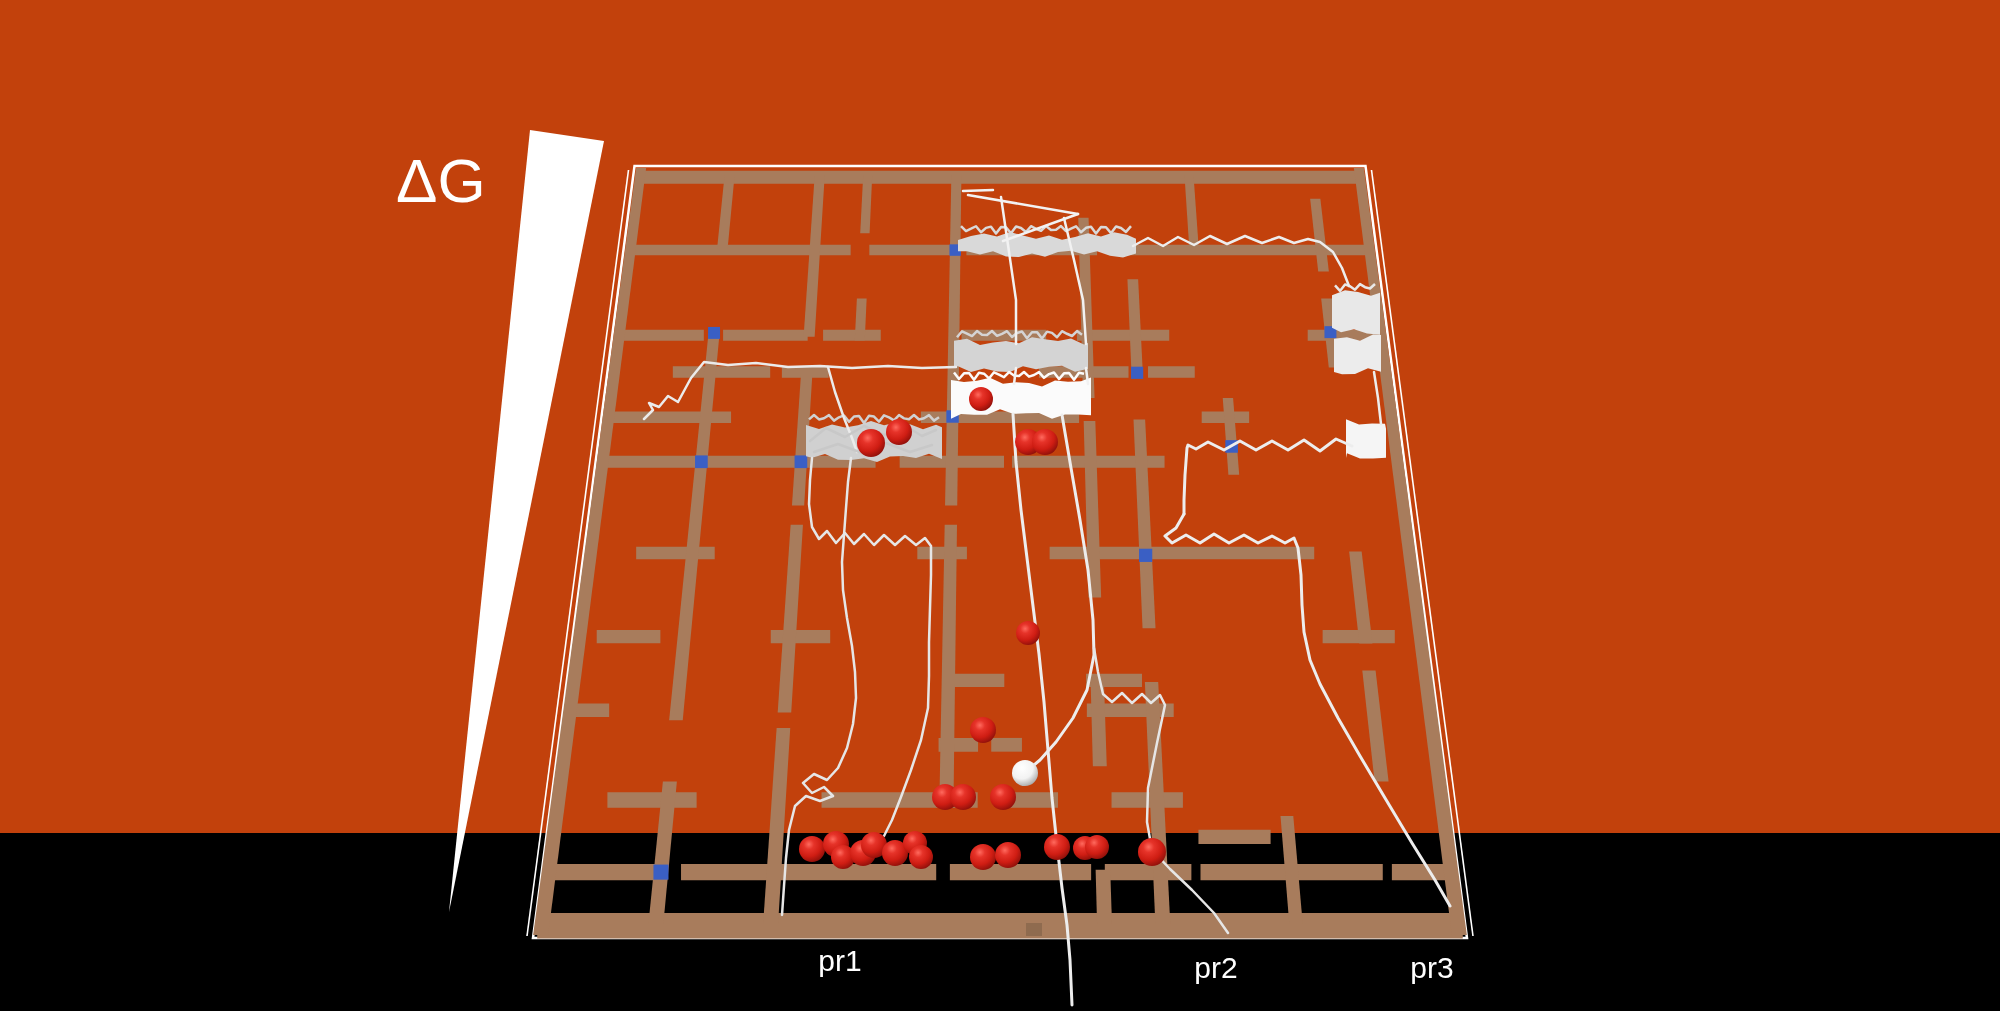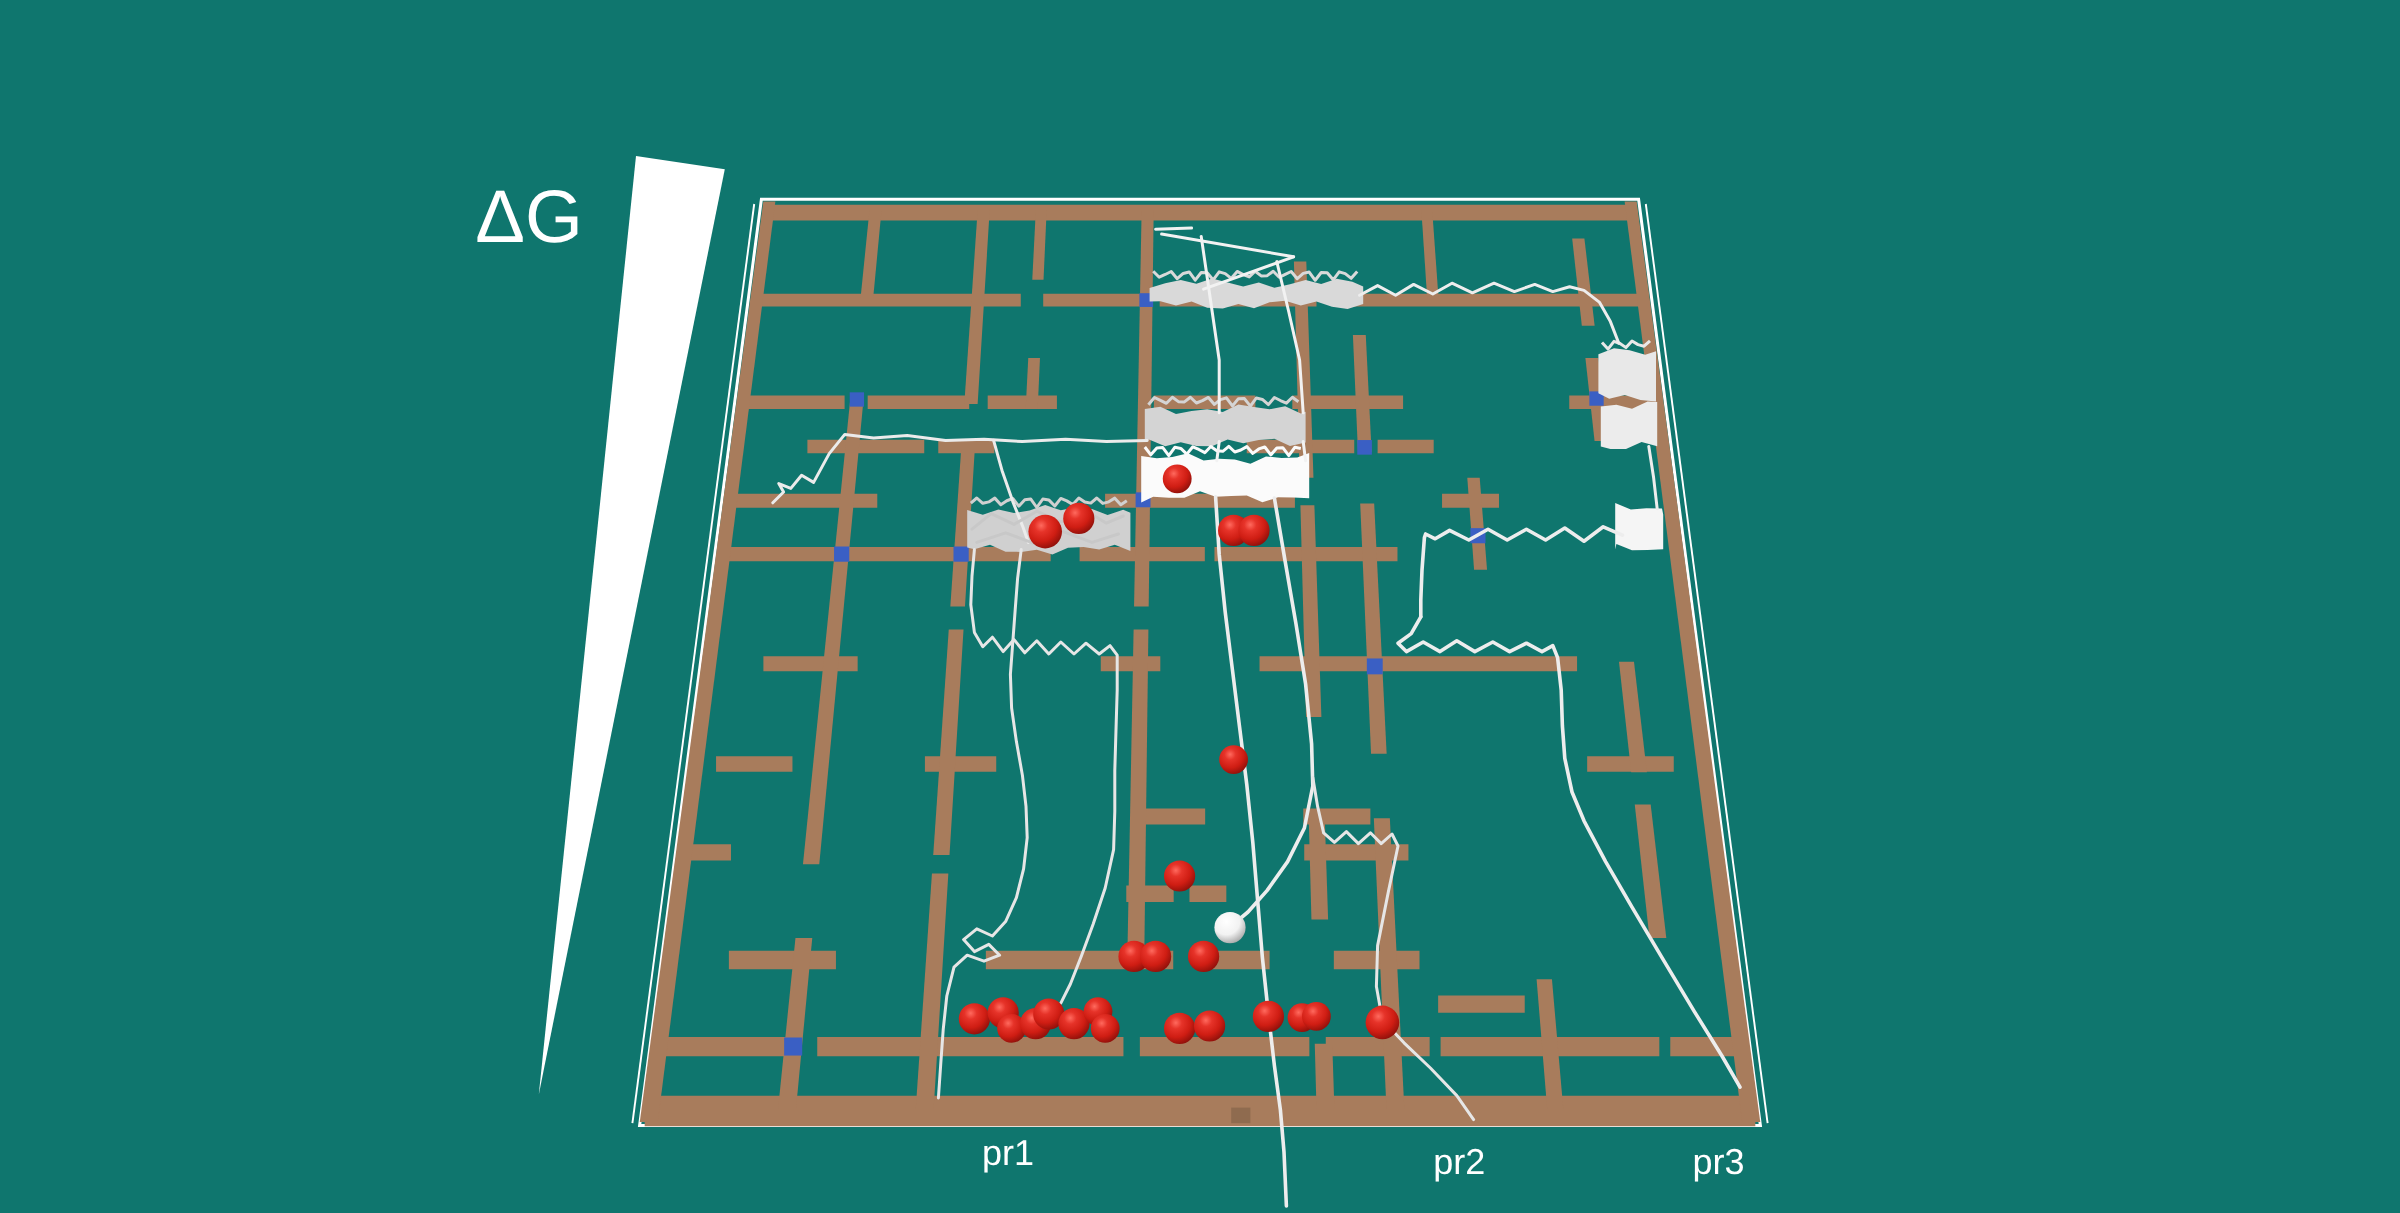"ΔG" #stage { background: #0f766e -> #c2410c; height: 1011px -> 833px }
